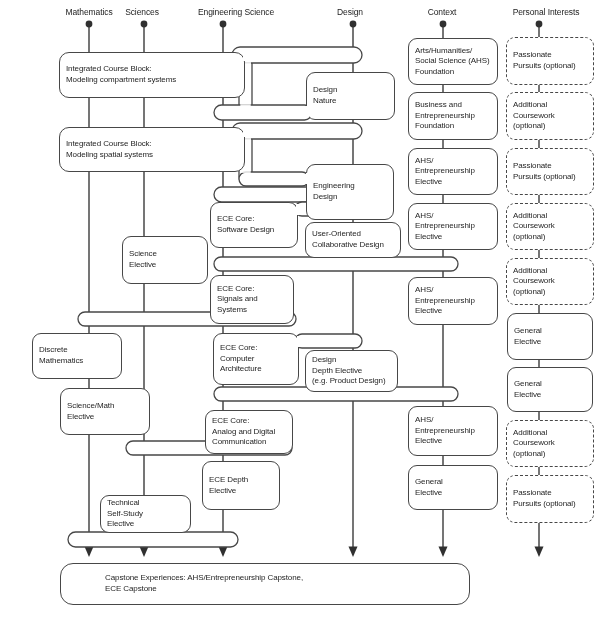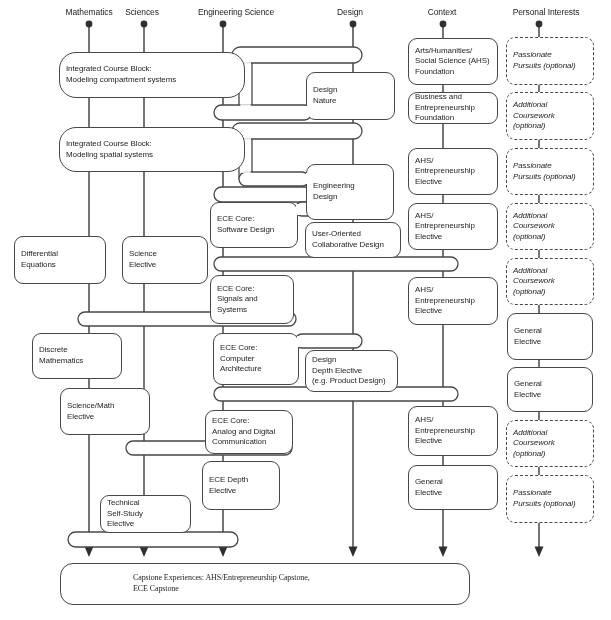"Passionate" .bxd { font-style: italic -> none }
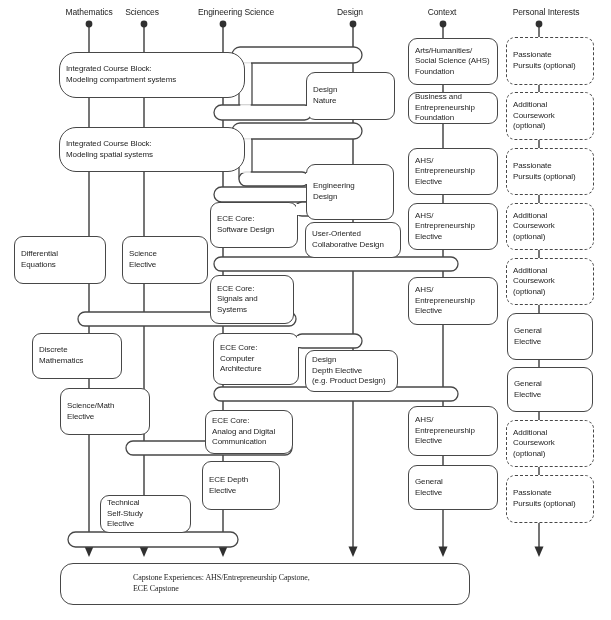"Integrated Course Block:" .r11 { border-radius: 17px -> 10px }
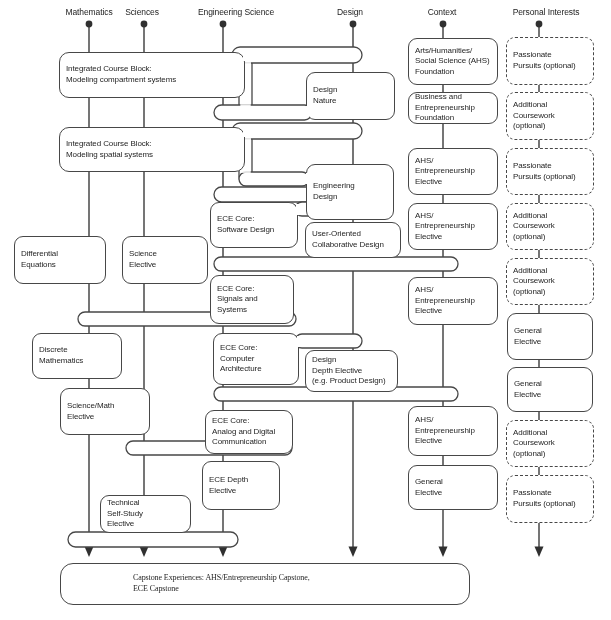"Business and" div.bx { height: 32px -> 48px }
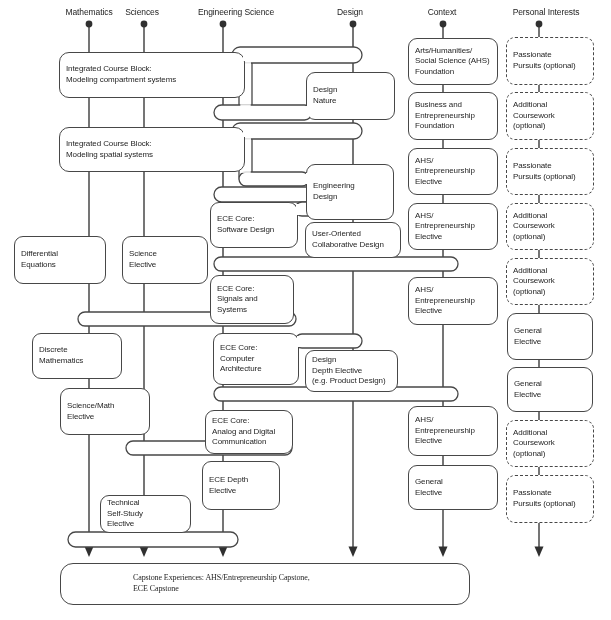"Differential" div.bx { html: <div>Differential Equations</div> -> none }
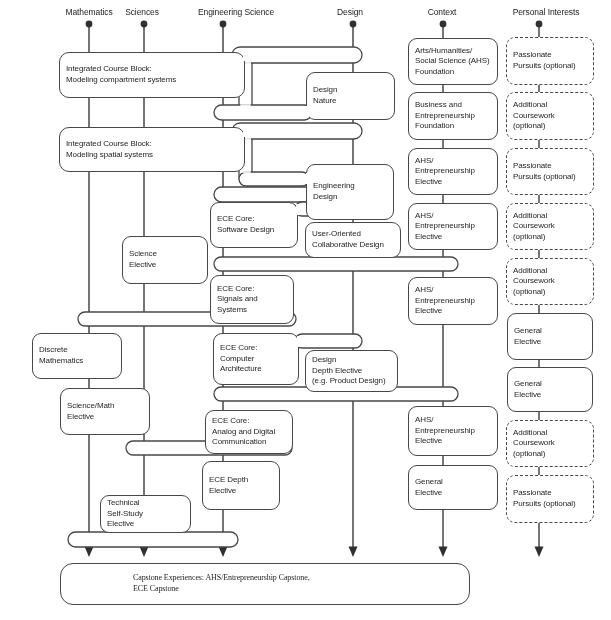"Capstone Experiences:" .cap { font-family: Liberation Serif, serif -> none; padding-left: 72px -> 44px }
